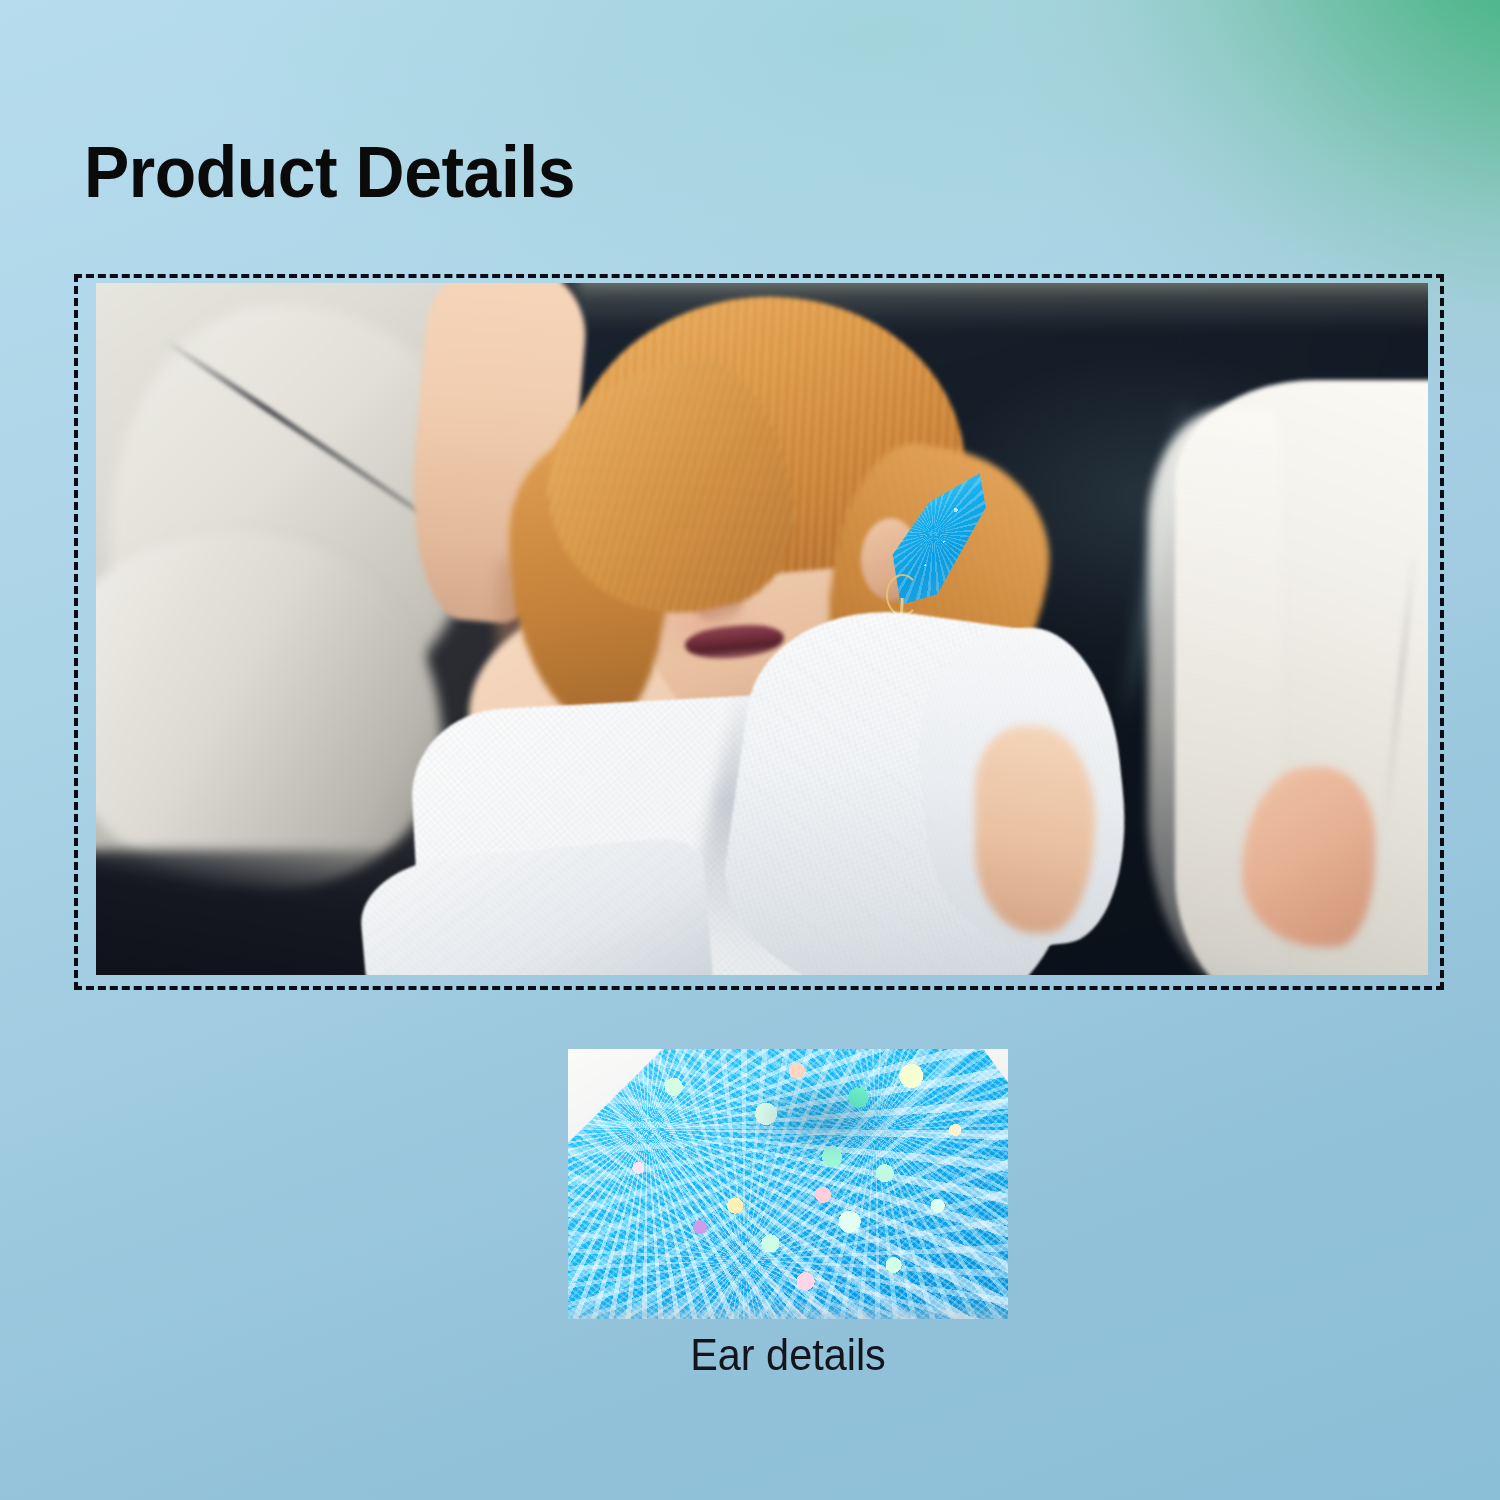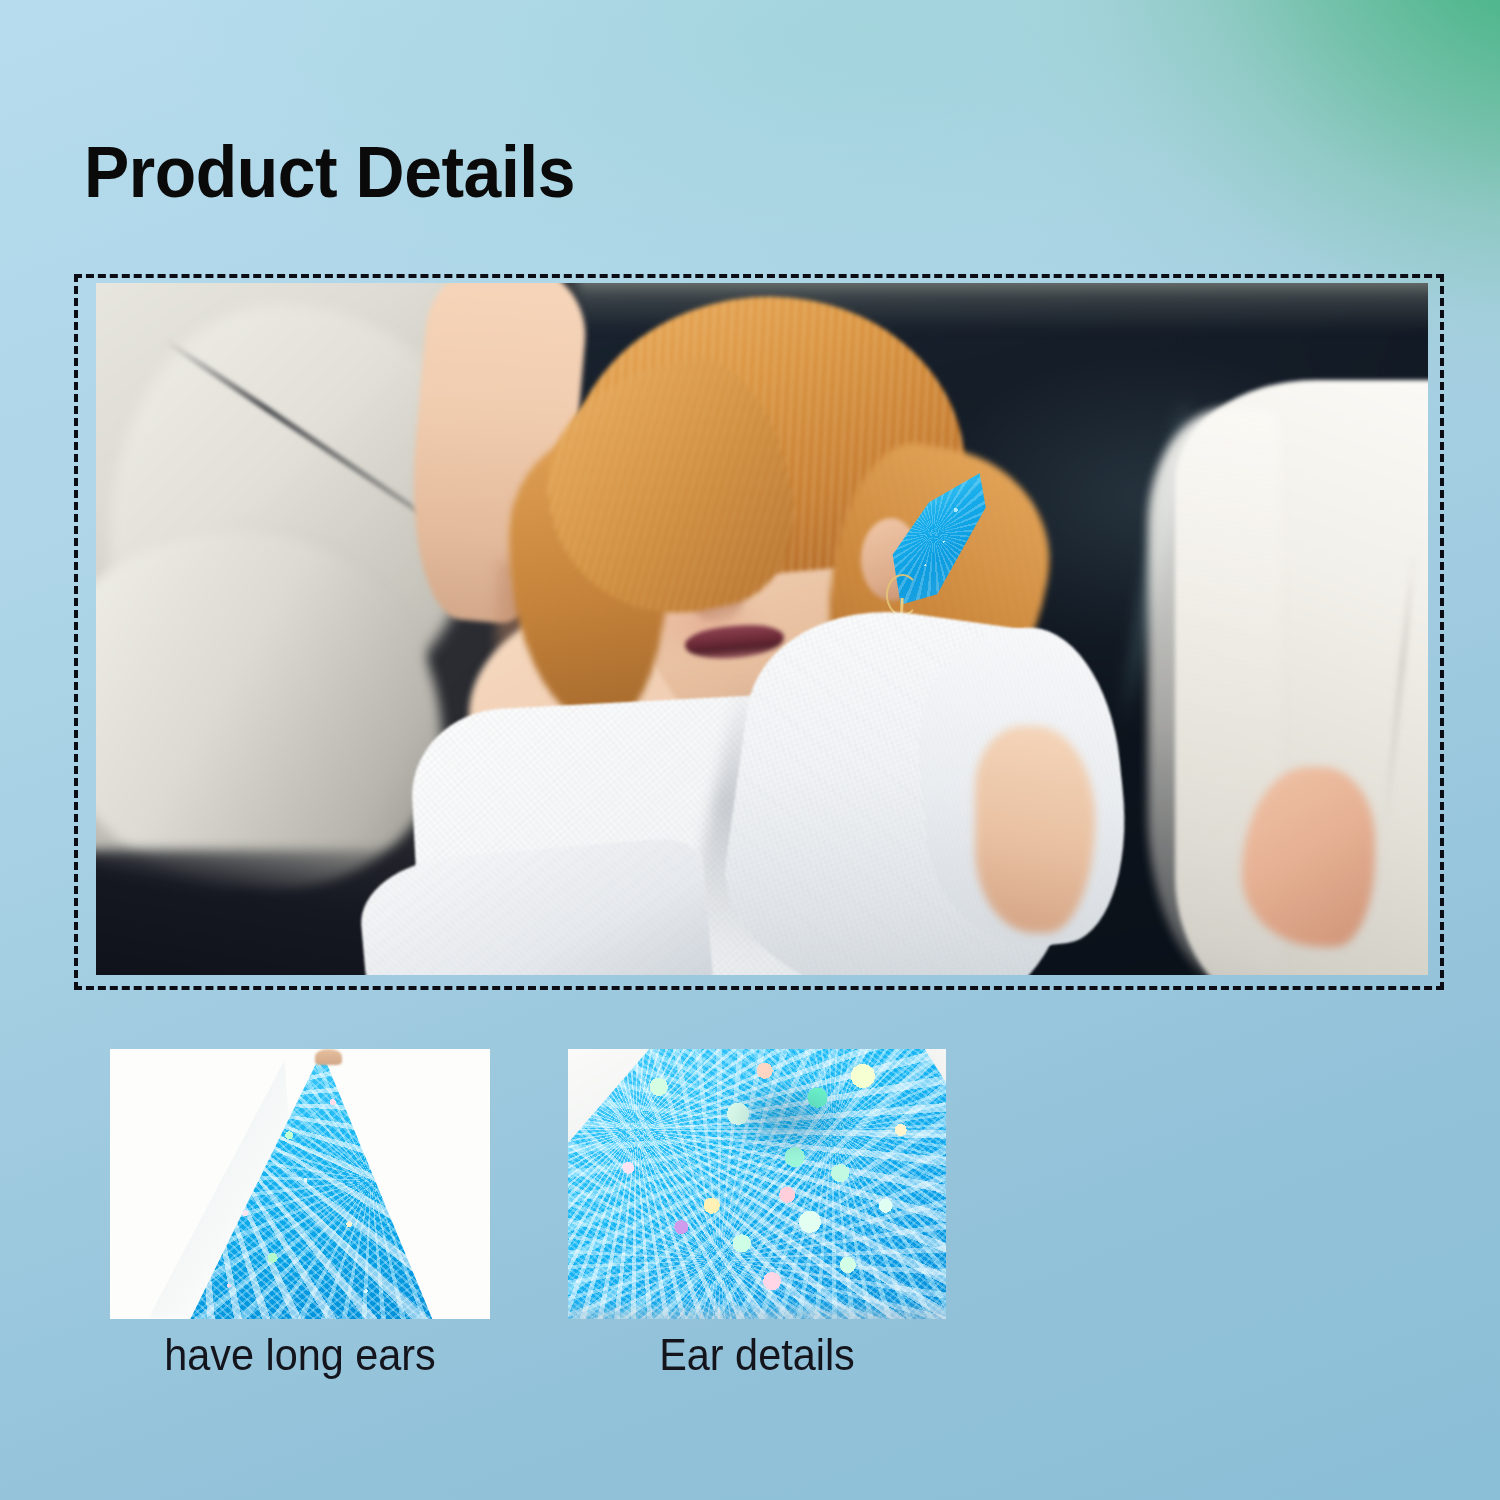"have long ears" div.thumb { html: <div> <div> <div></div> <div></div> <div></div> </div> <div>have long ears</div> </div> -> none }
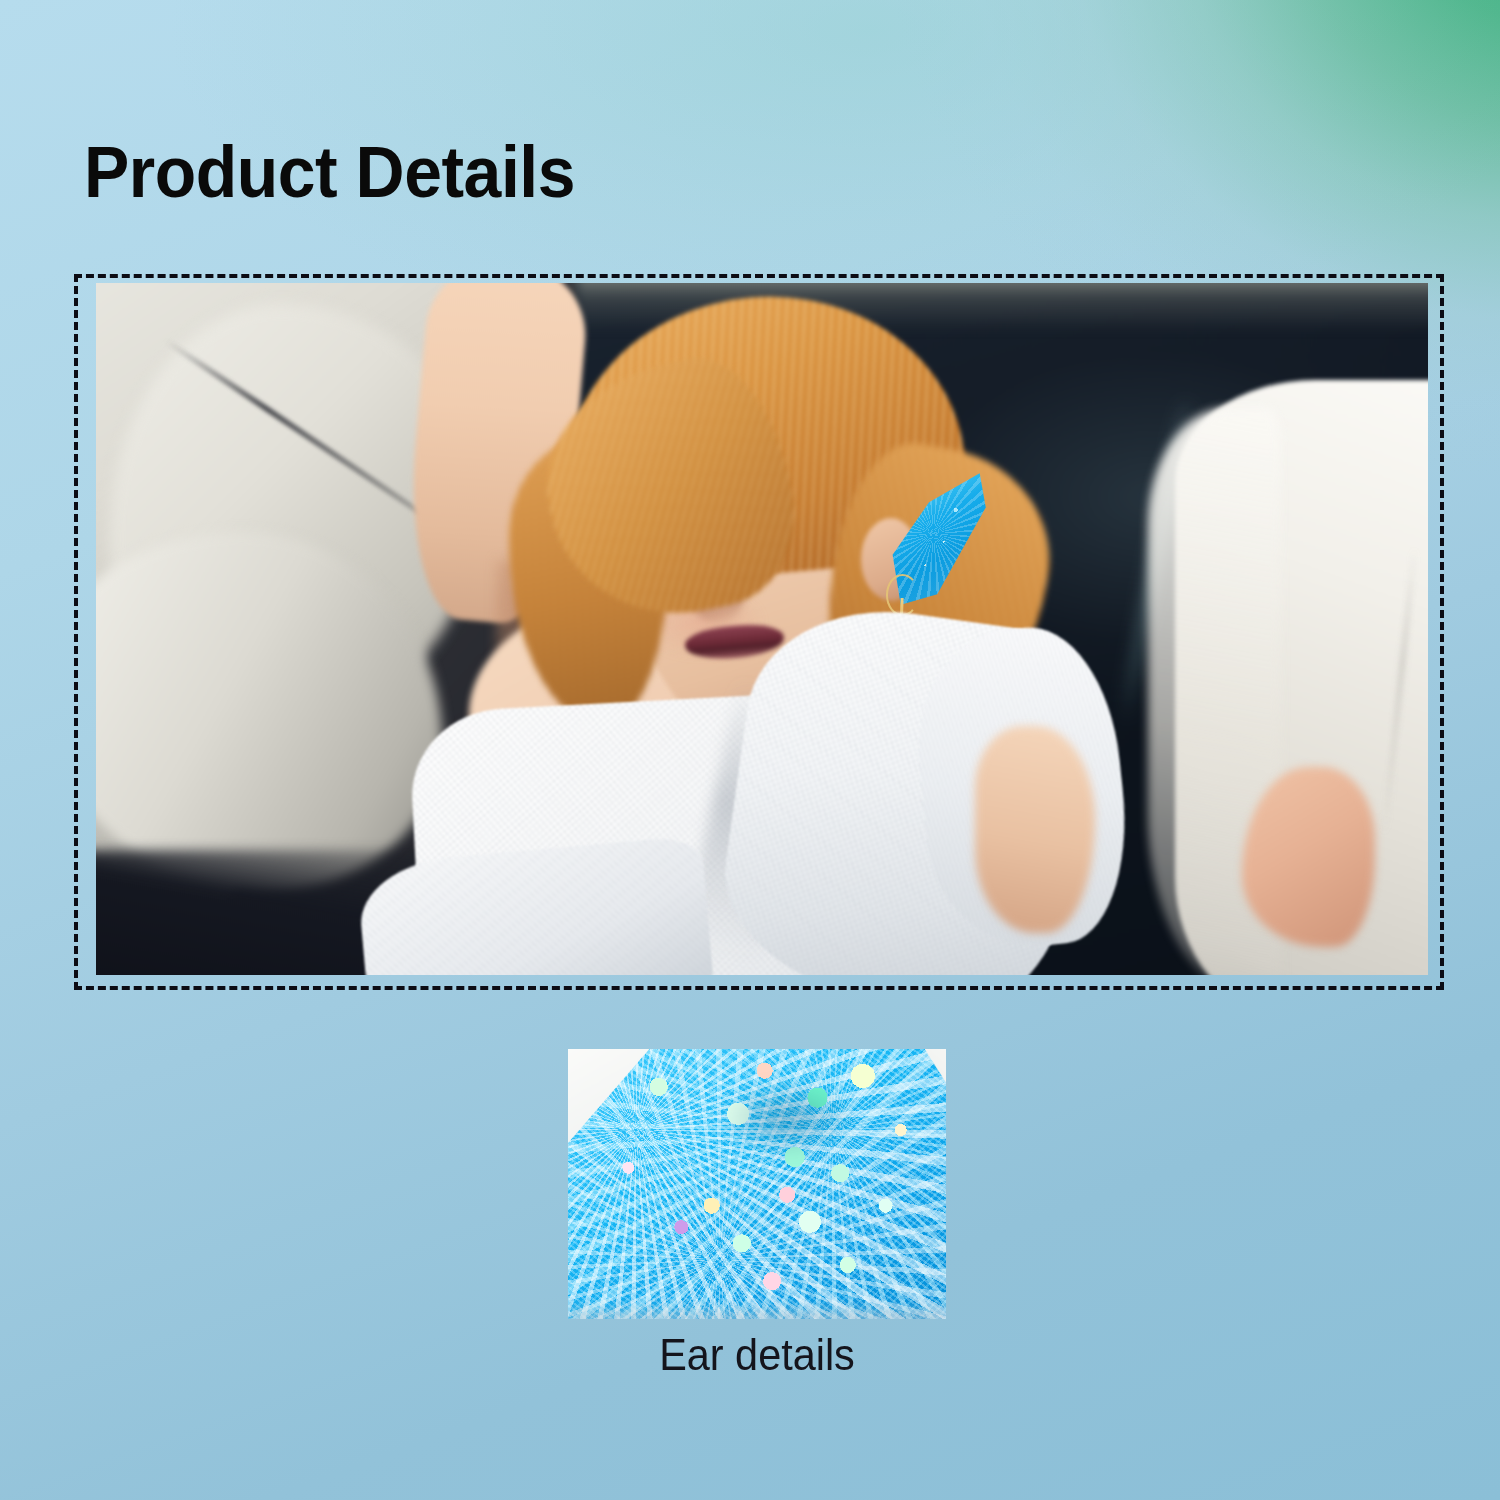"Ear details" .t2 { width: 378px -> 440px }
